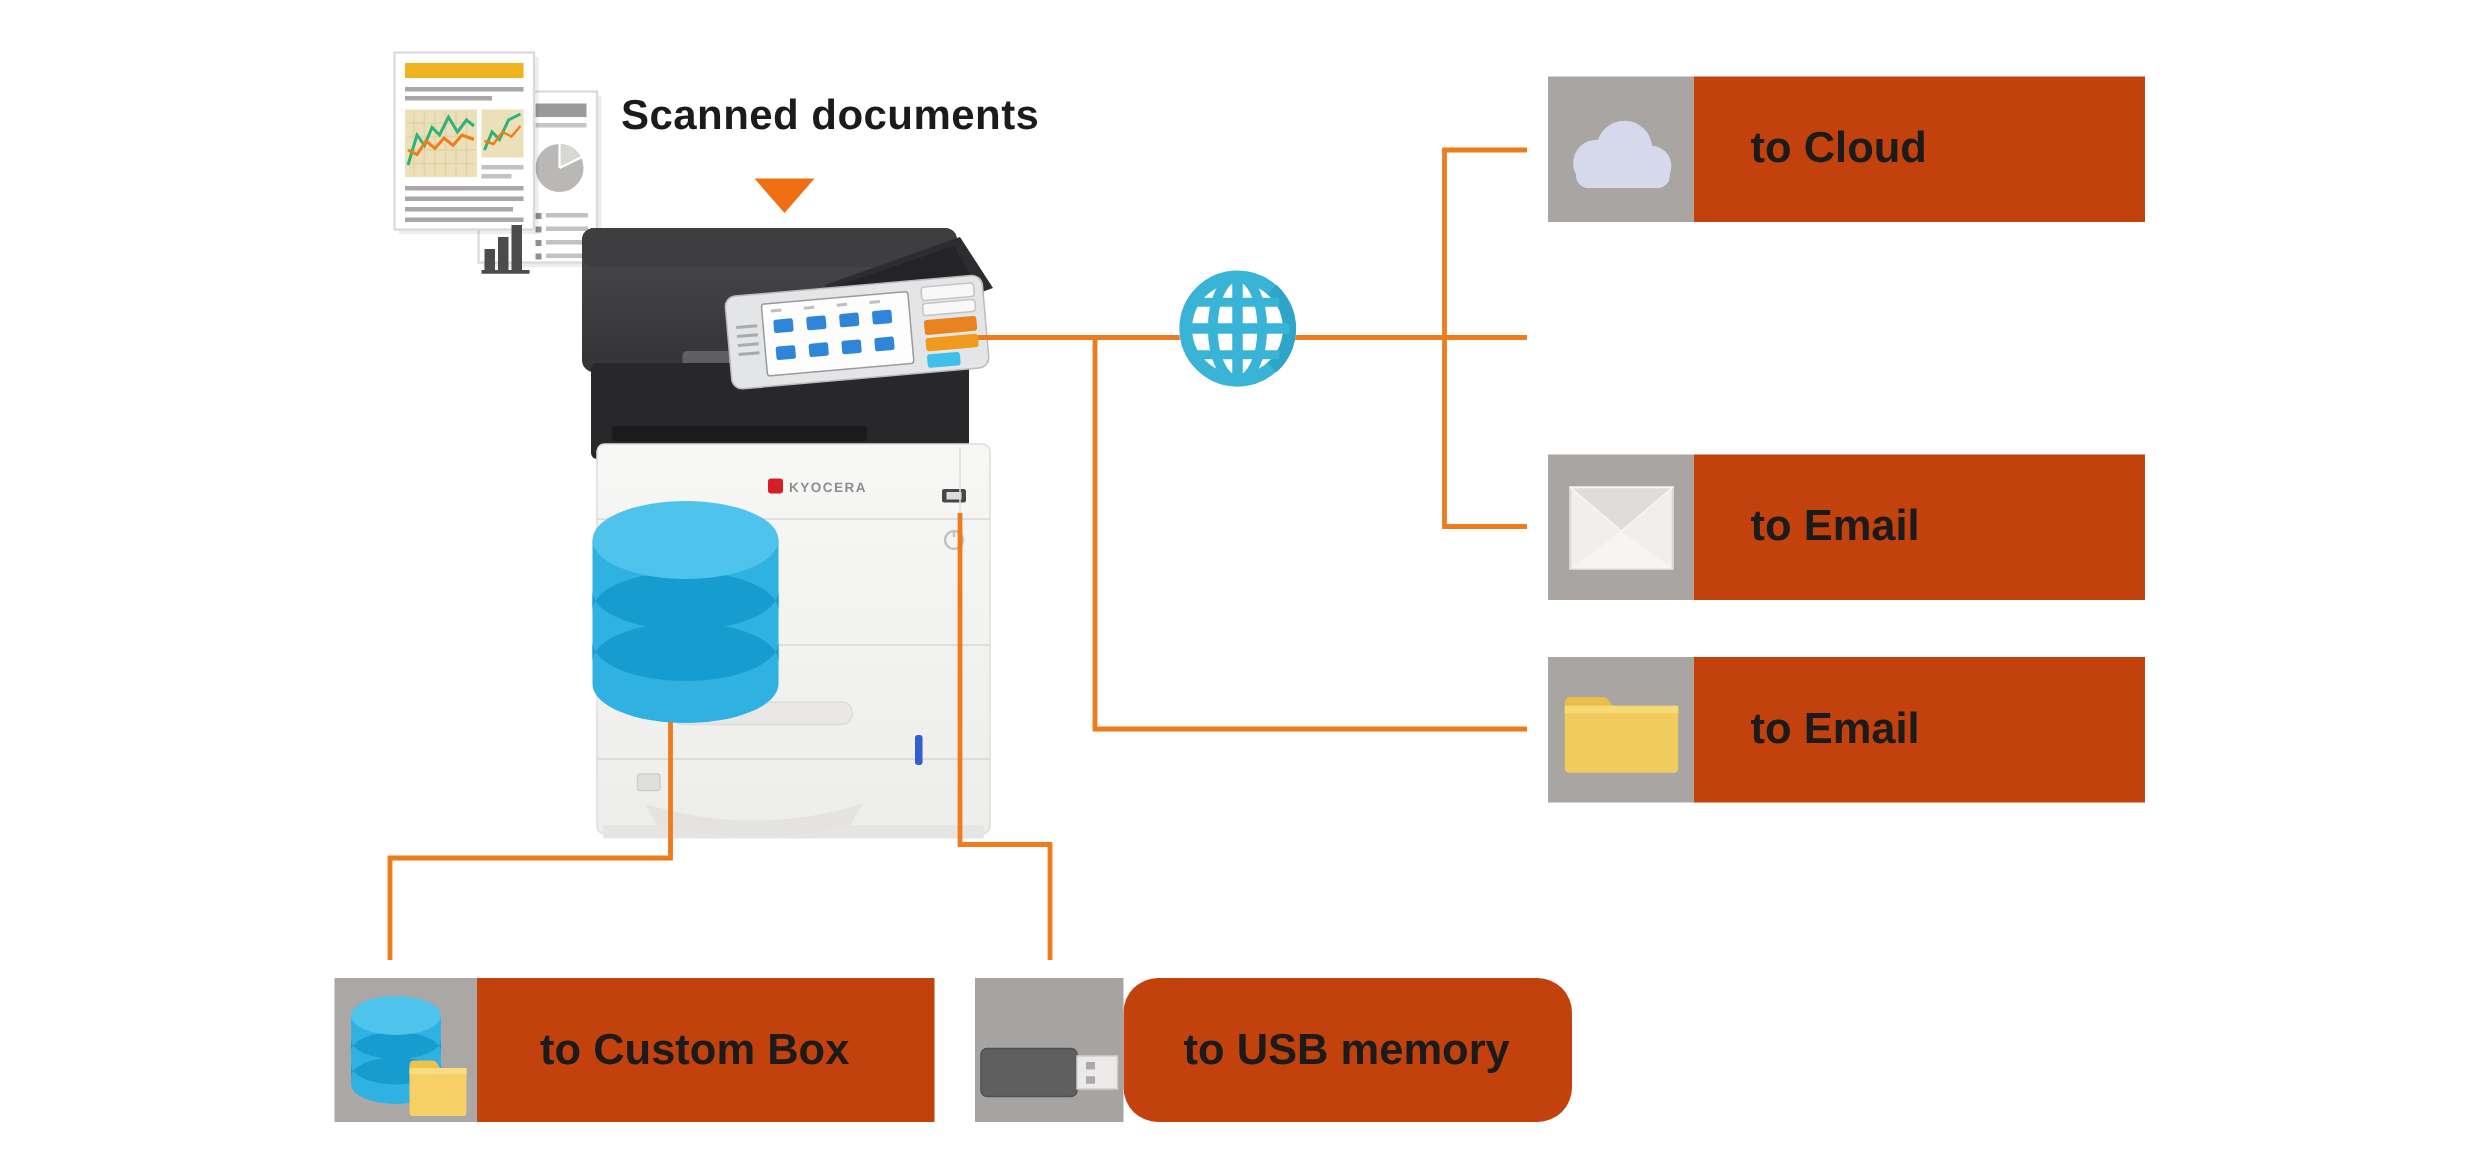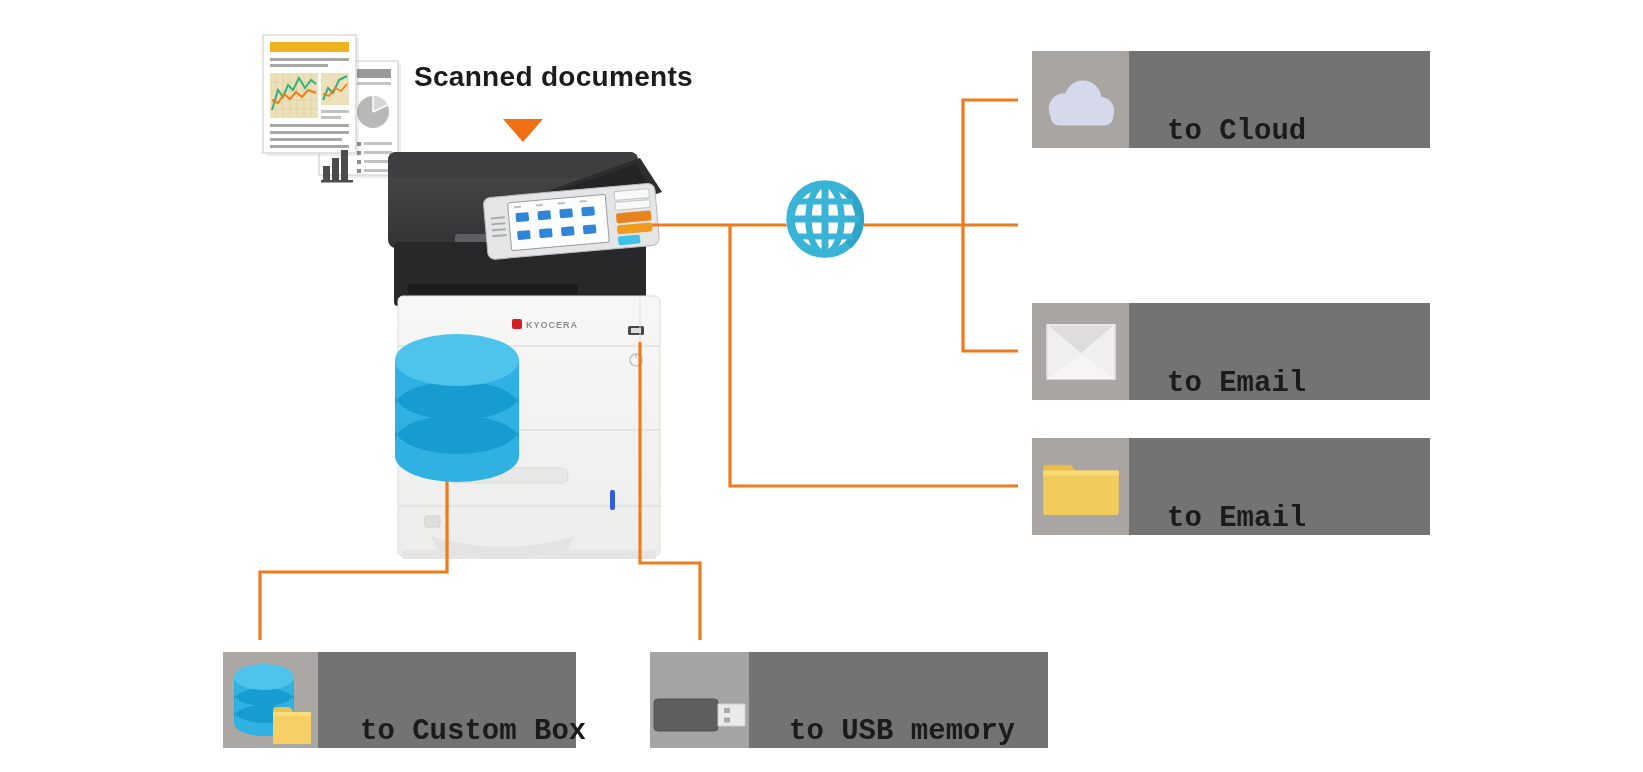"to Cloud" .label-bar { align-items: flex-end -> center; background: #737373 -> #c2410c; font-family: Liberation Mono, monospace -> none }
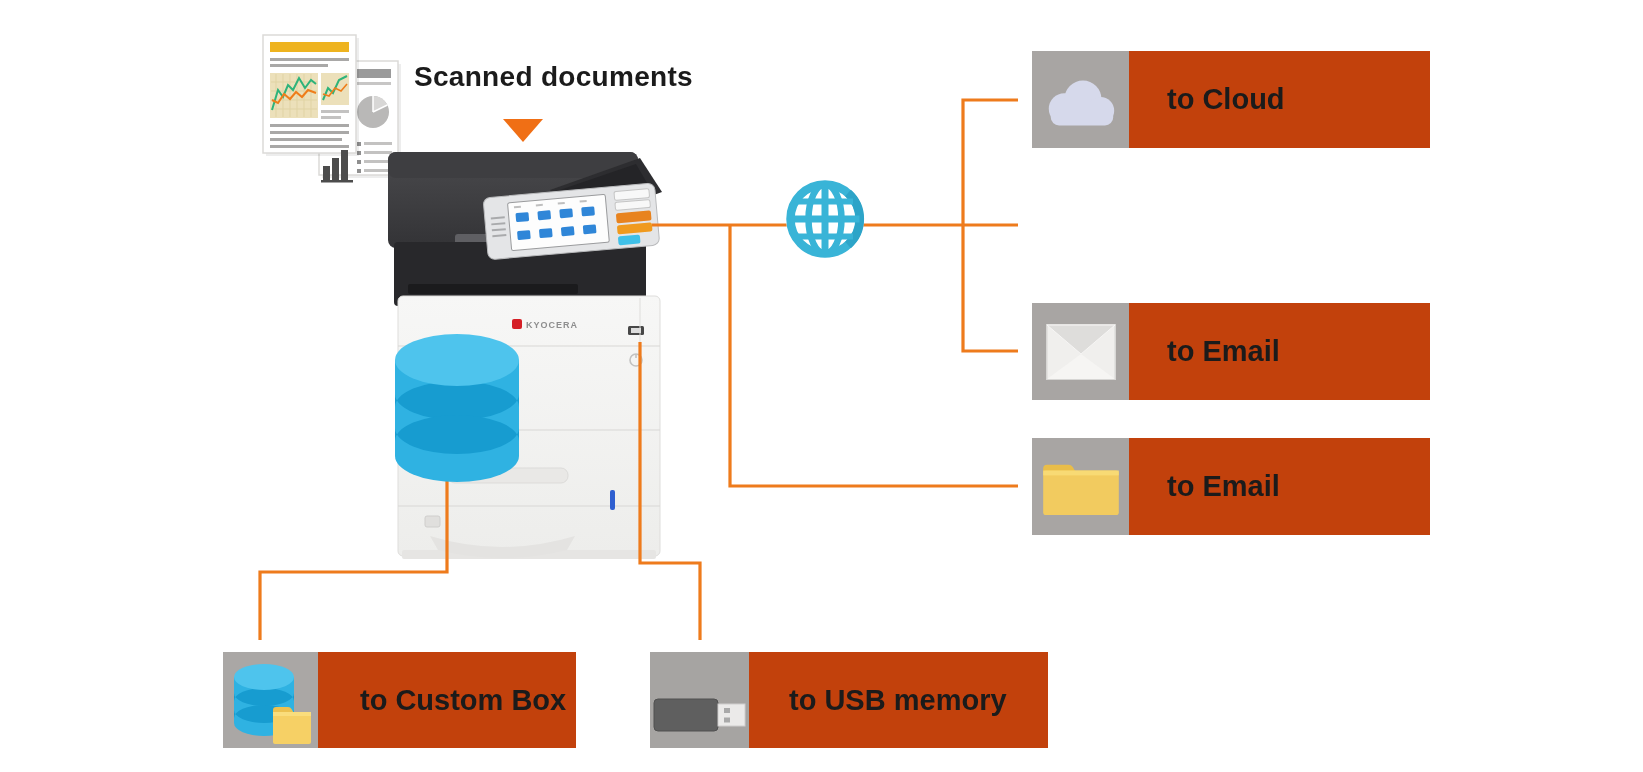"to Custom Box" .row-custom .label-bar { width: 258px -> 305px }
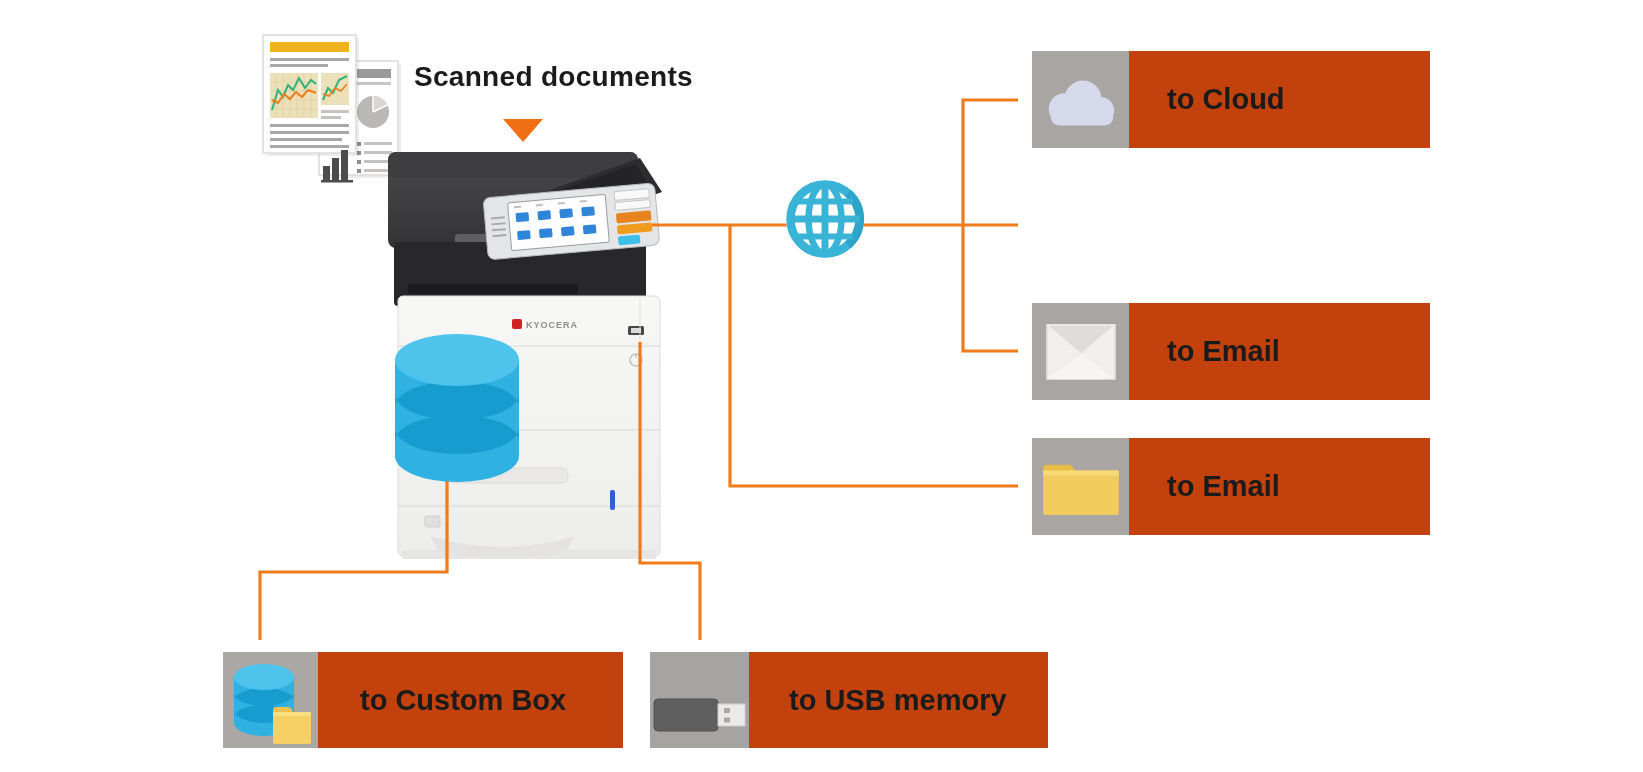"to USB memory" .row-usb .label-bar { border-radius: none -> 23px }
